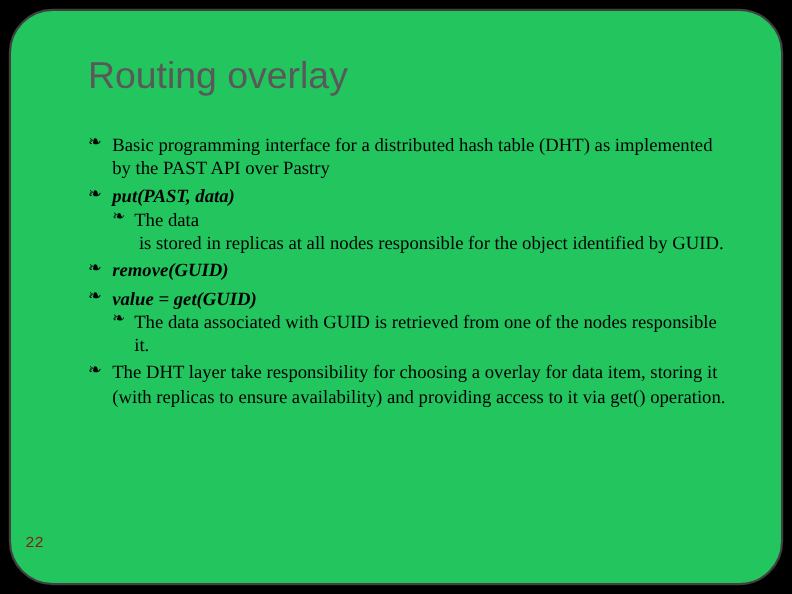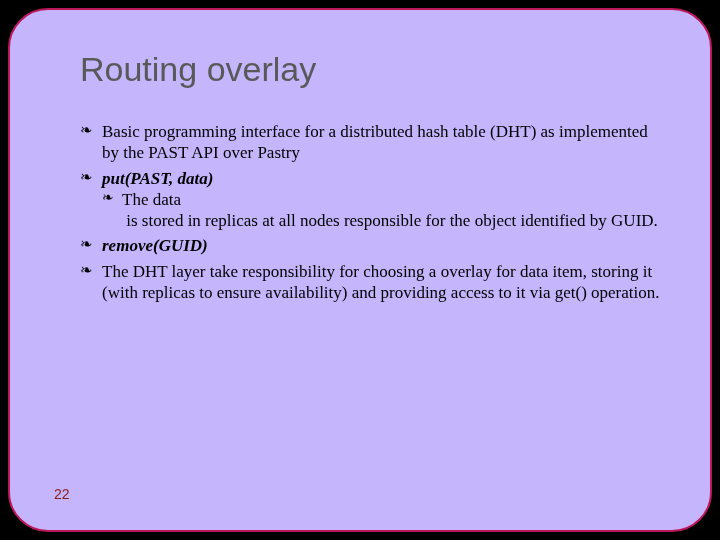"Routing overlay" .slide { background: #c4b5fd -> #22c55e; border: 2px solid #be185d -> 2px solid #404040 }
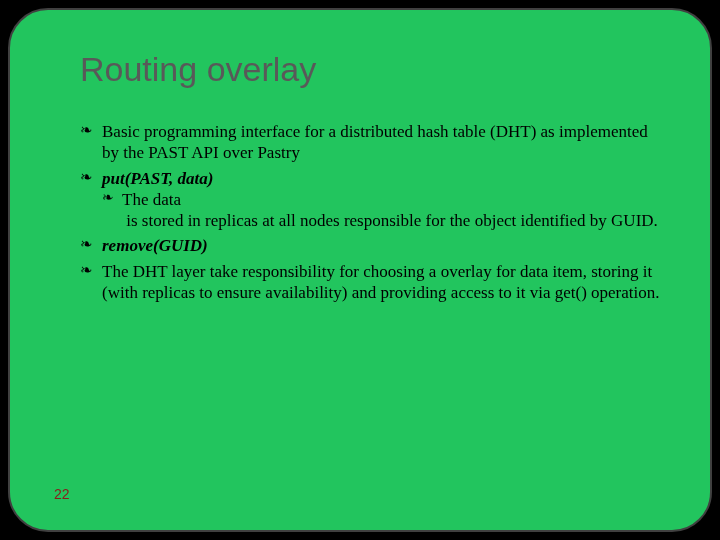"value = get(GUID)" li { html: none -> <li><span>value = get(GUID)</span> <ul> <li><span>The data associated with </span><span>GUID</span><span> is retrieved from one of the nodes responsible it.</span></li> </ul> </li> }
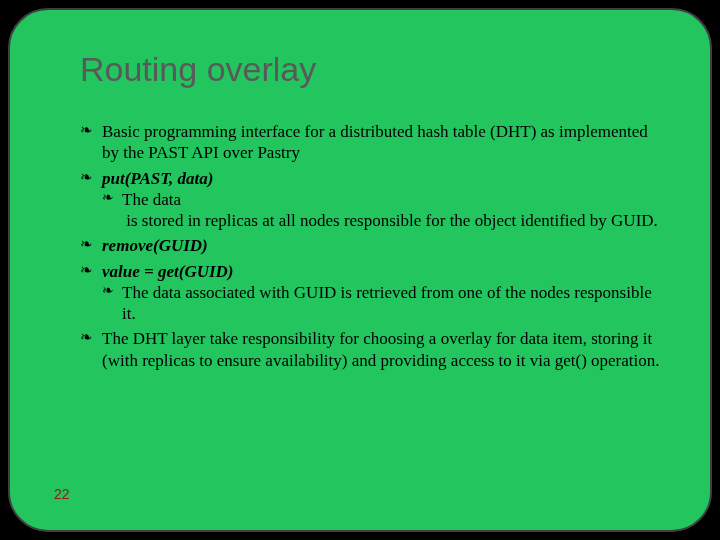"22" .pagenum { font-family: Liberation Sans, sans-serif -> Liberation Mono, monospace; left: 44px -> 13px }
